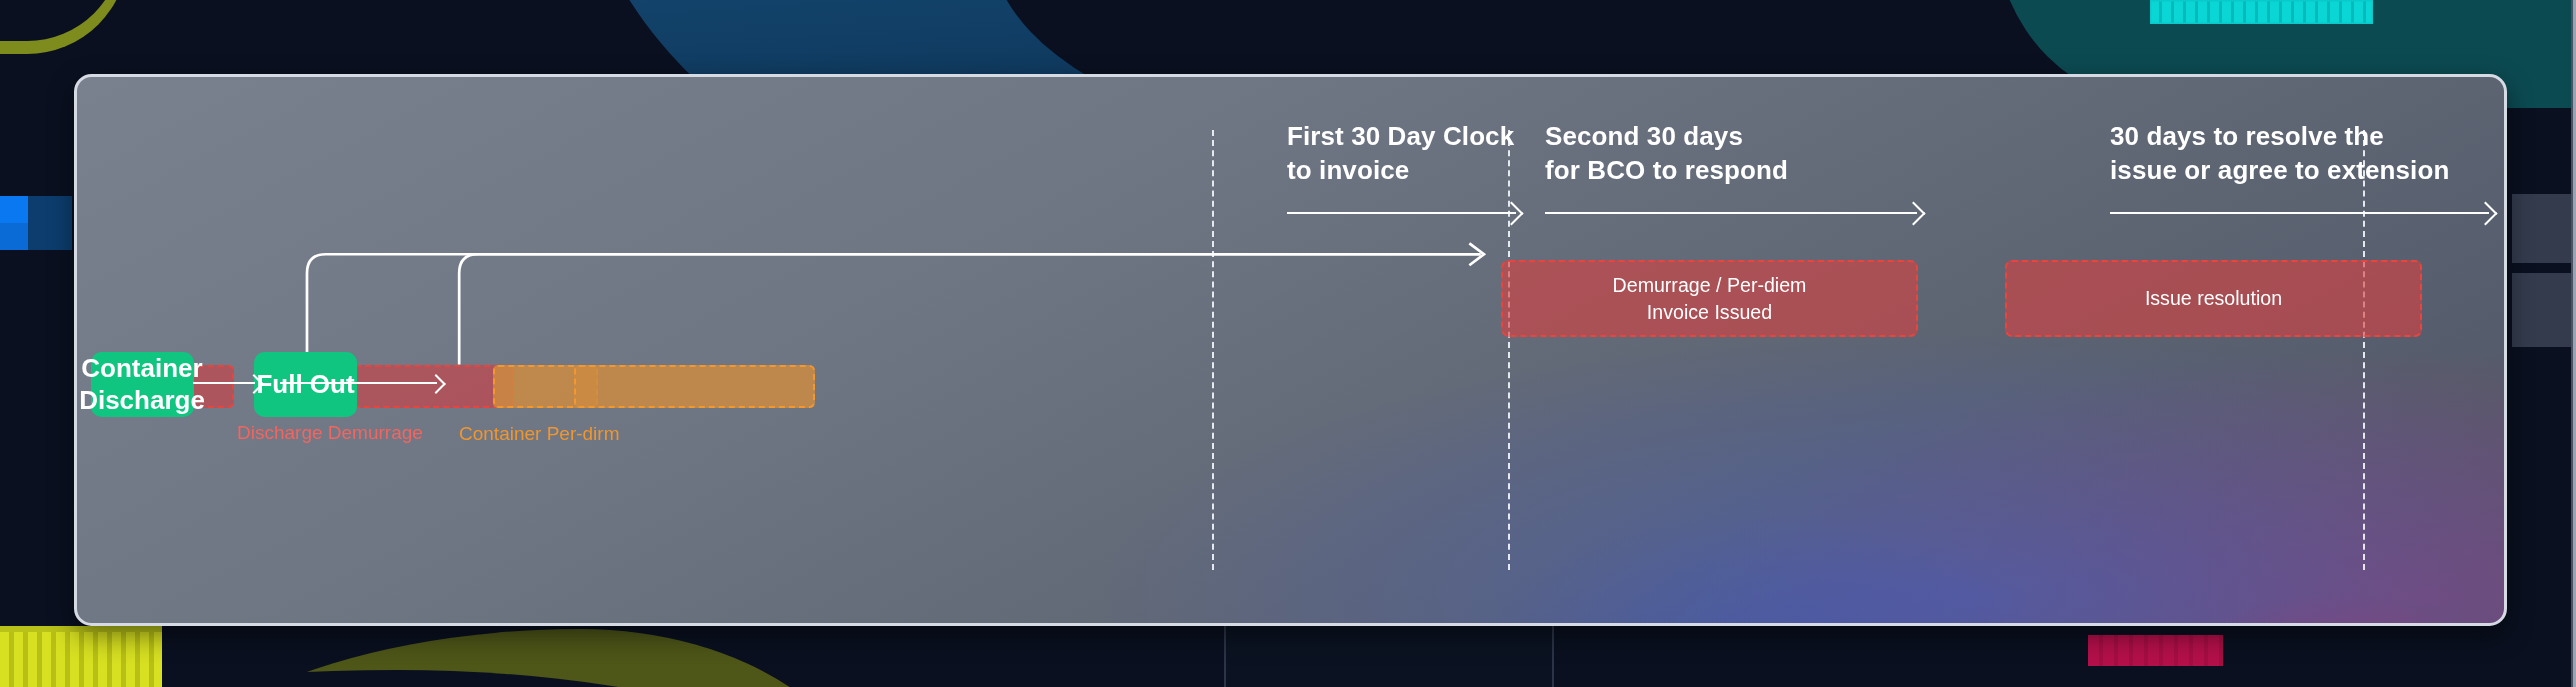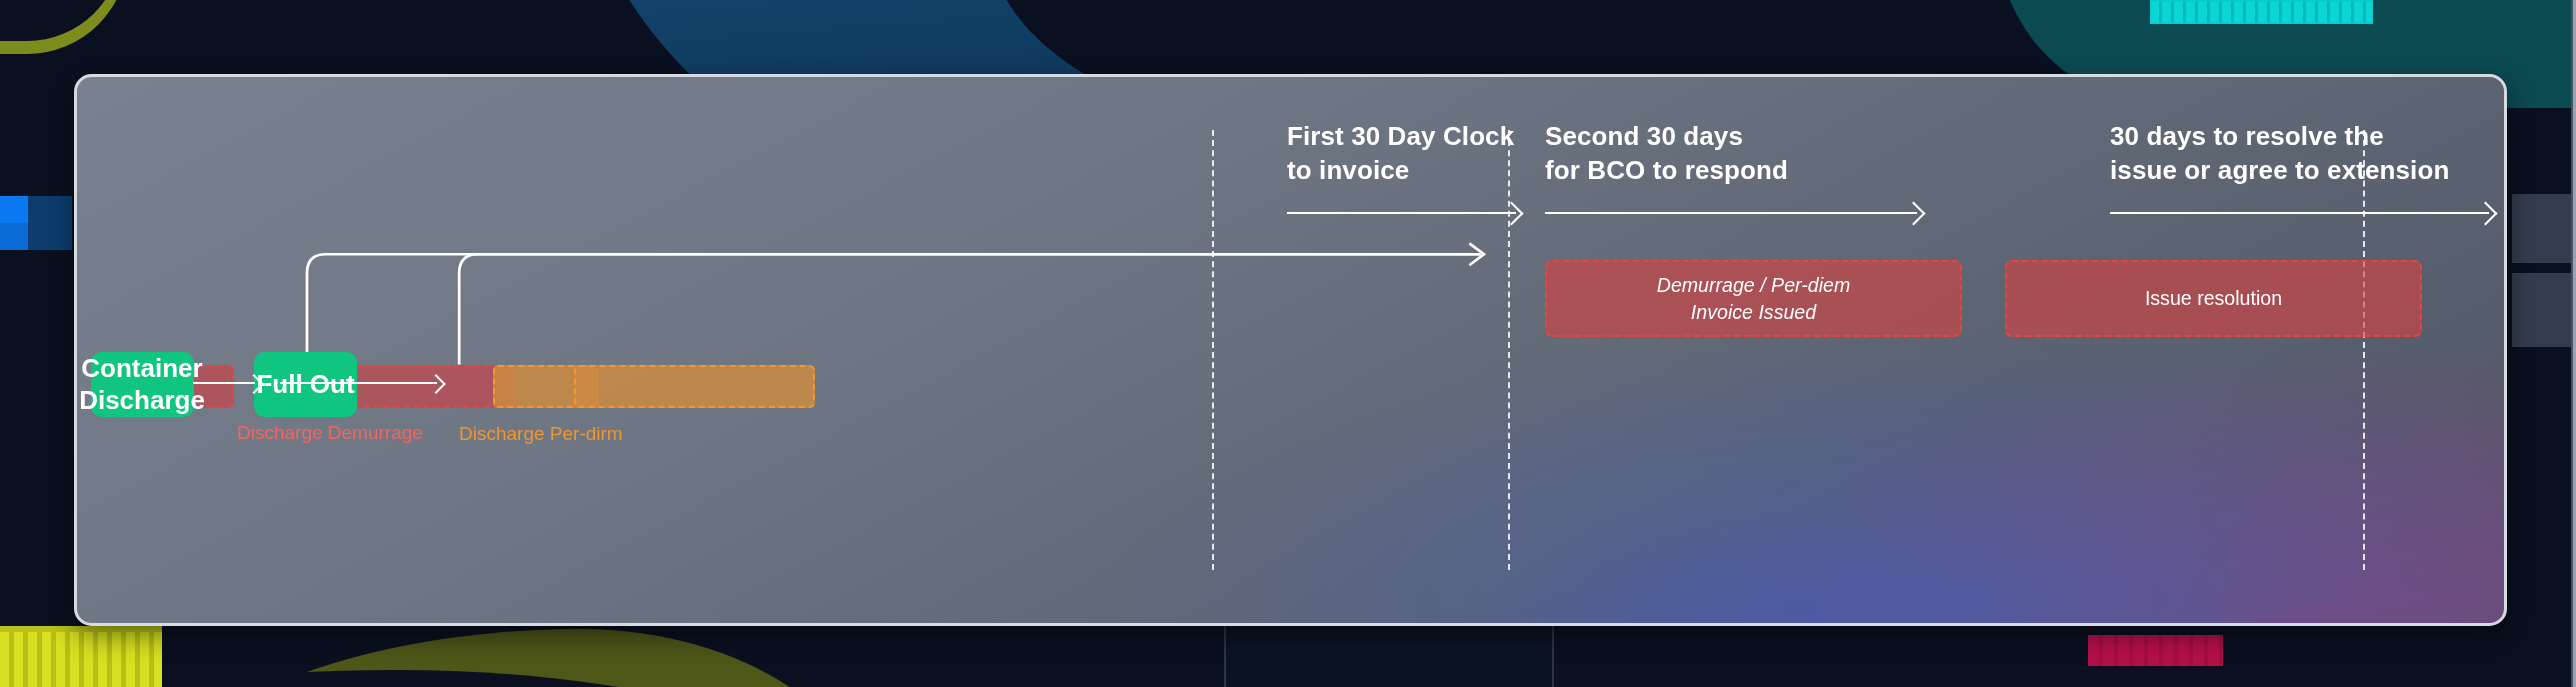"Demurrage / Per-diem" div.pill { font-style: italic -> none; left: 1468px -> 1424px }
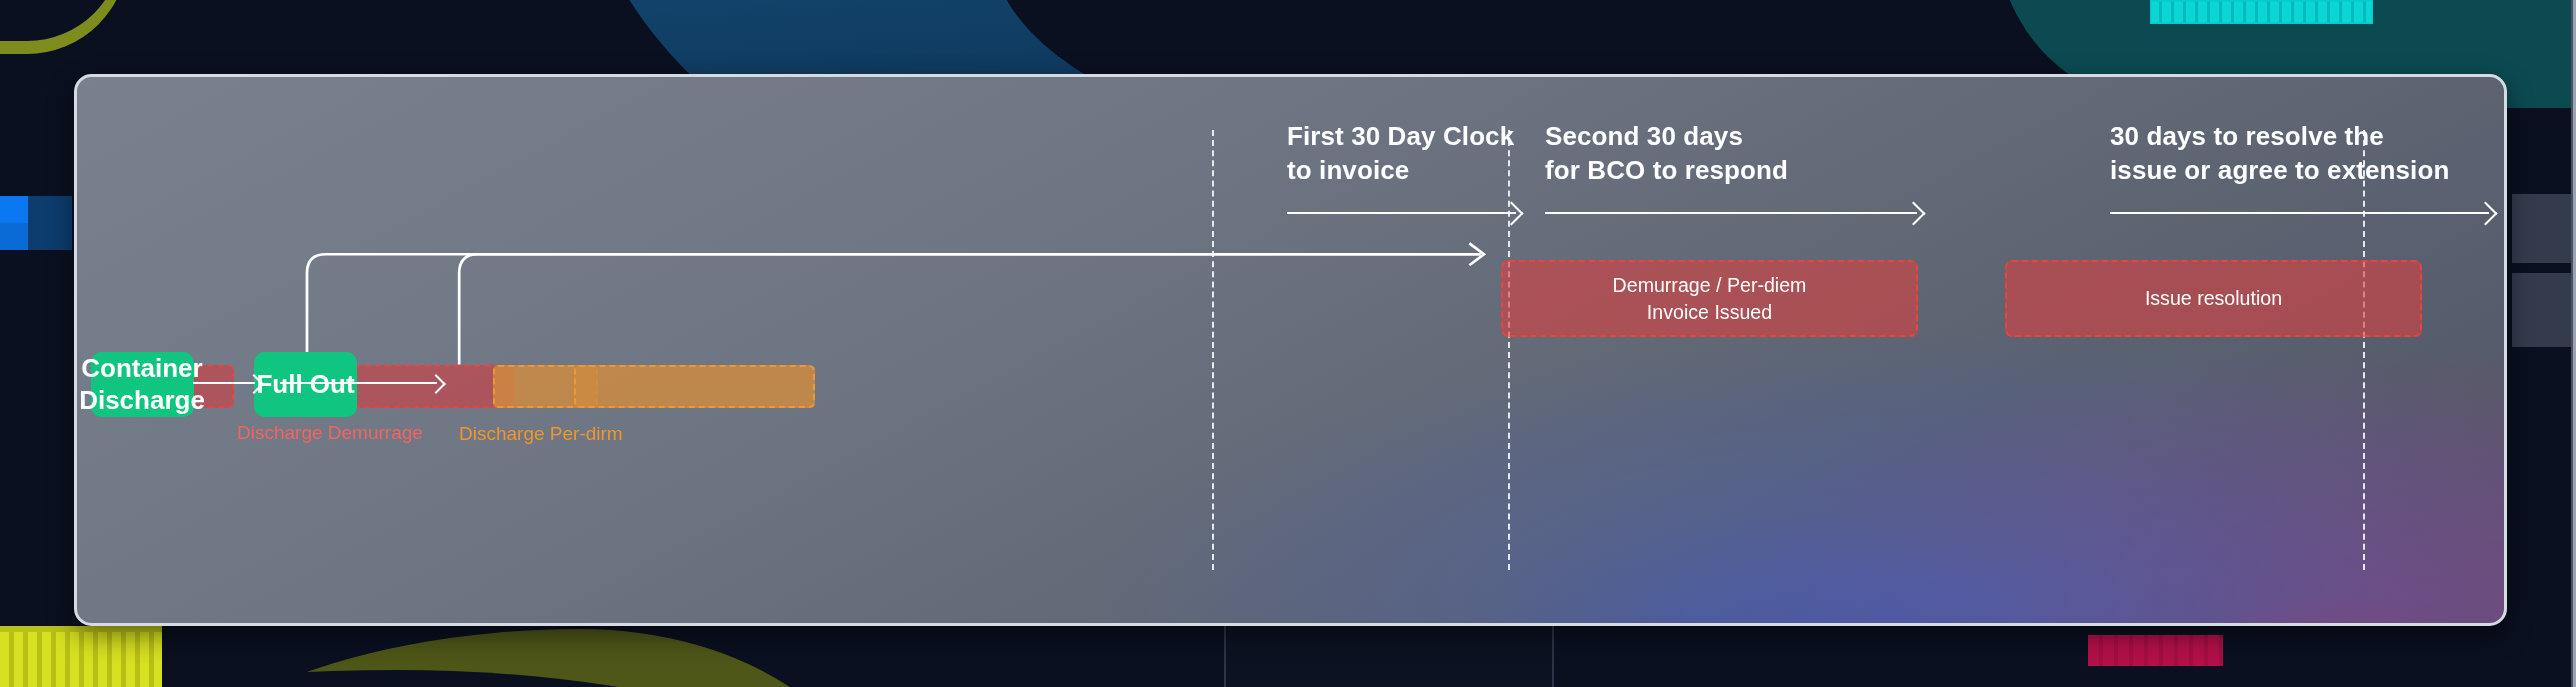"Discharge Per-dirm" div.caption { text: Discharge -> Container }
